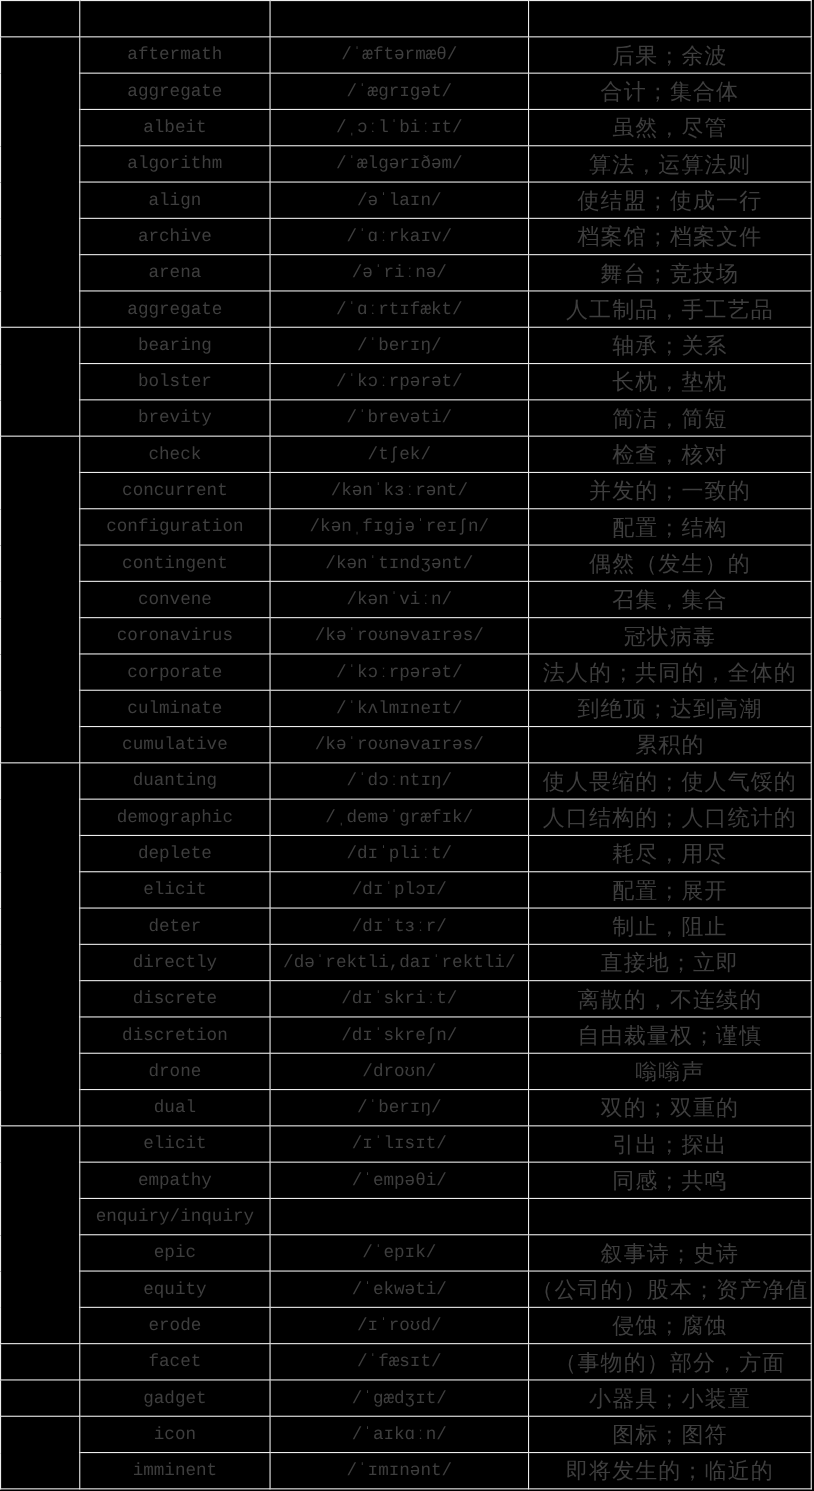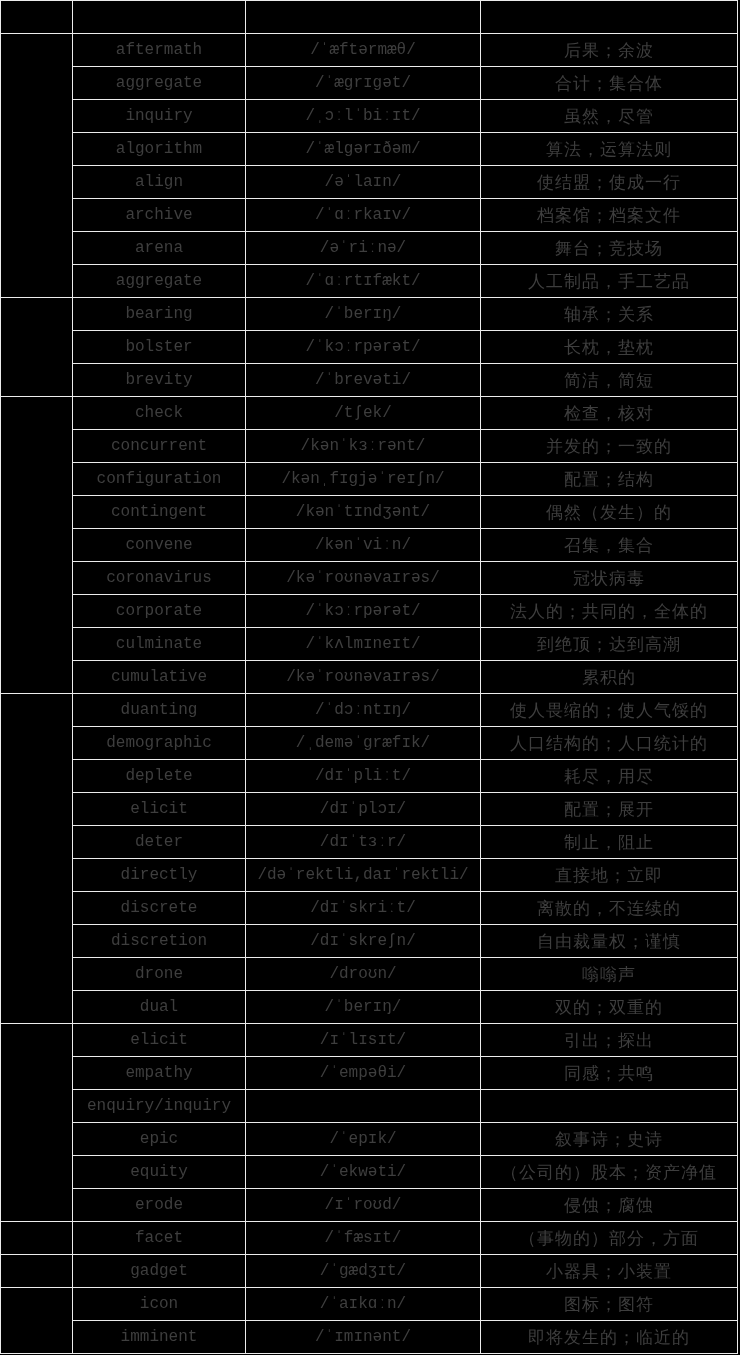"后果；余波" td.meaning-cell { font-size: 17px -> 20px }
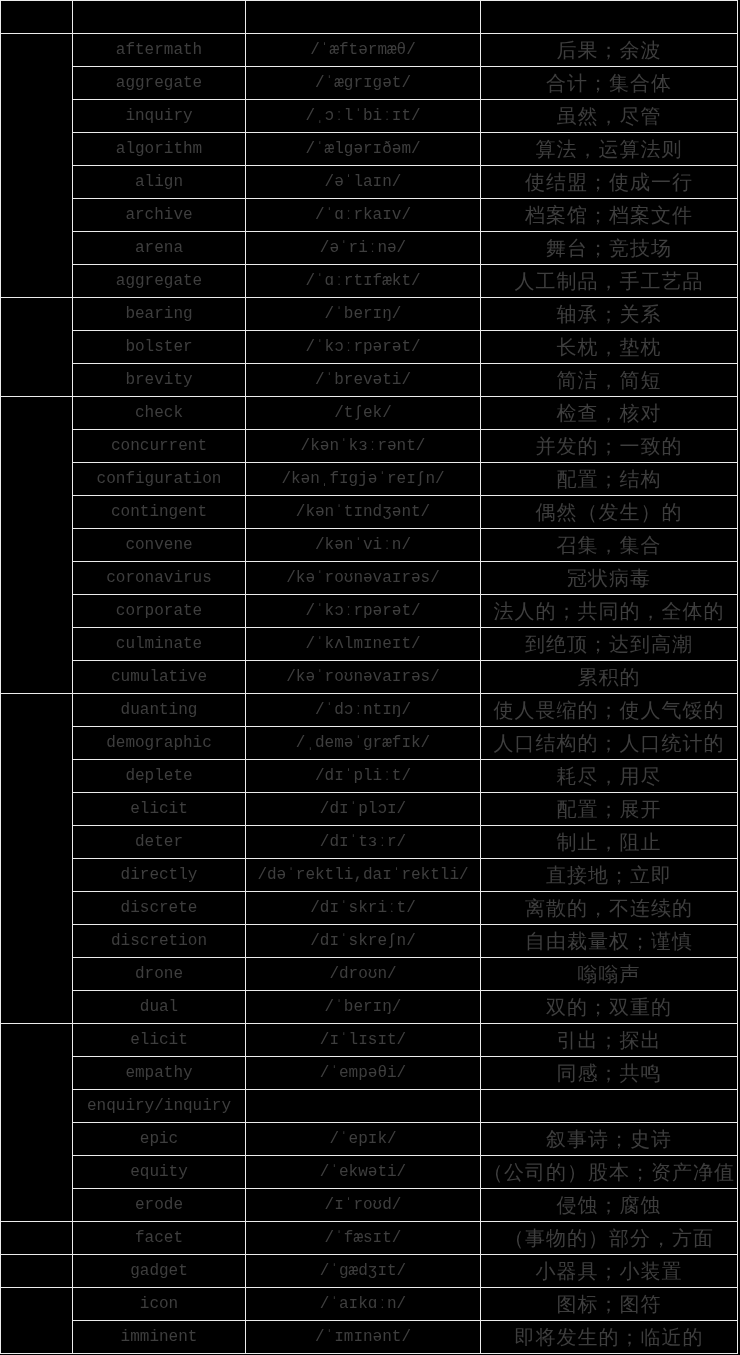"inquiry" td.word-cell { text: inquiry -> albeit }
